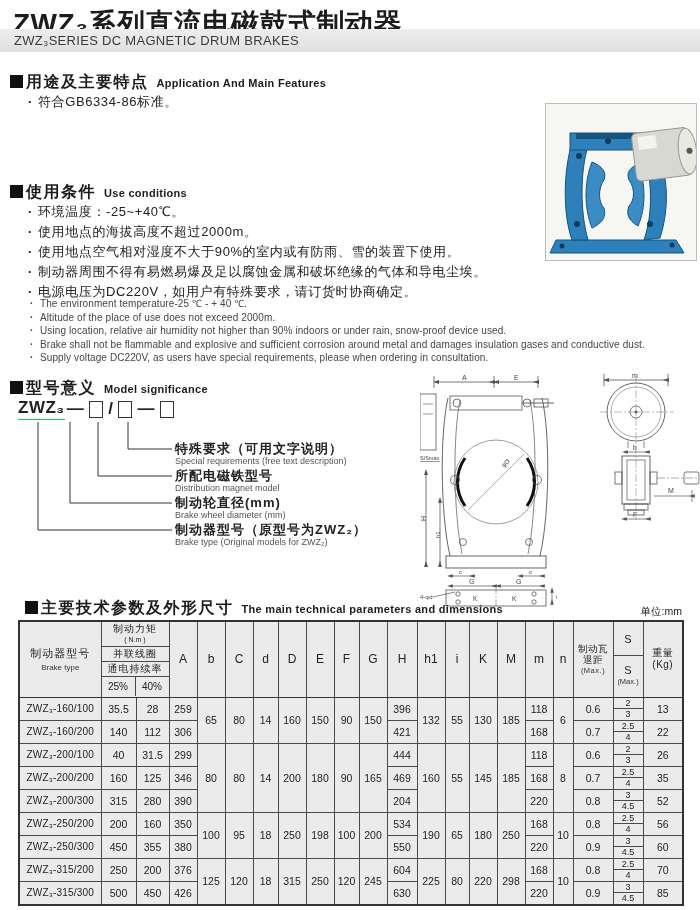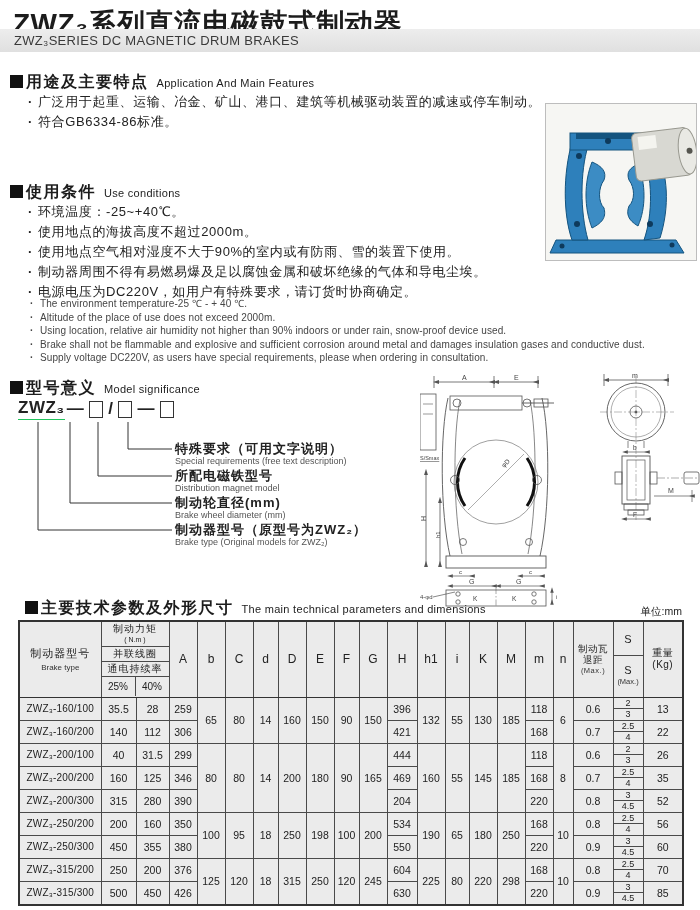"Application And Main Features" .sec-en { font-weight: normal -> bold }
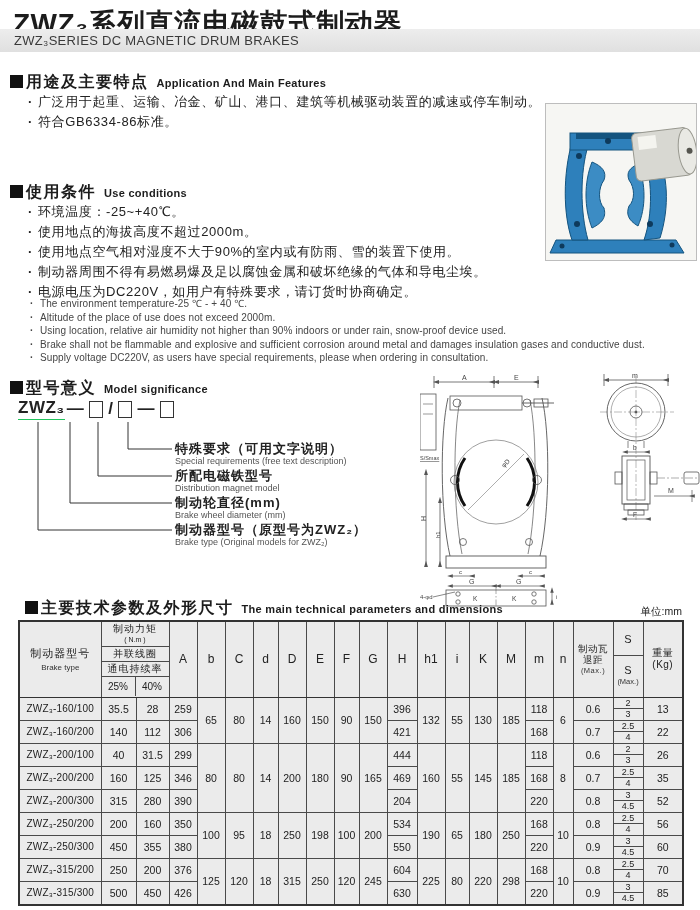"广泛用于起重、运输、冶金、矿山、港口、建筑等机械驱动装置的减速或停车制动。" div.b { html: <div>广泛用于起重、运输、冶金、矿山、港口、建筑等机械驱动装置的减速或停车制动。</div> -> none }
